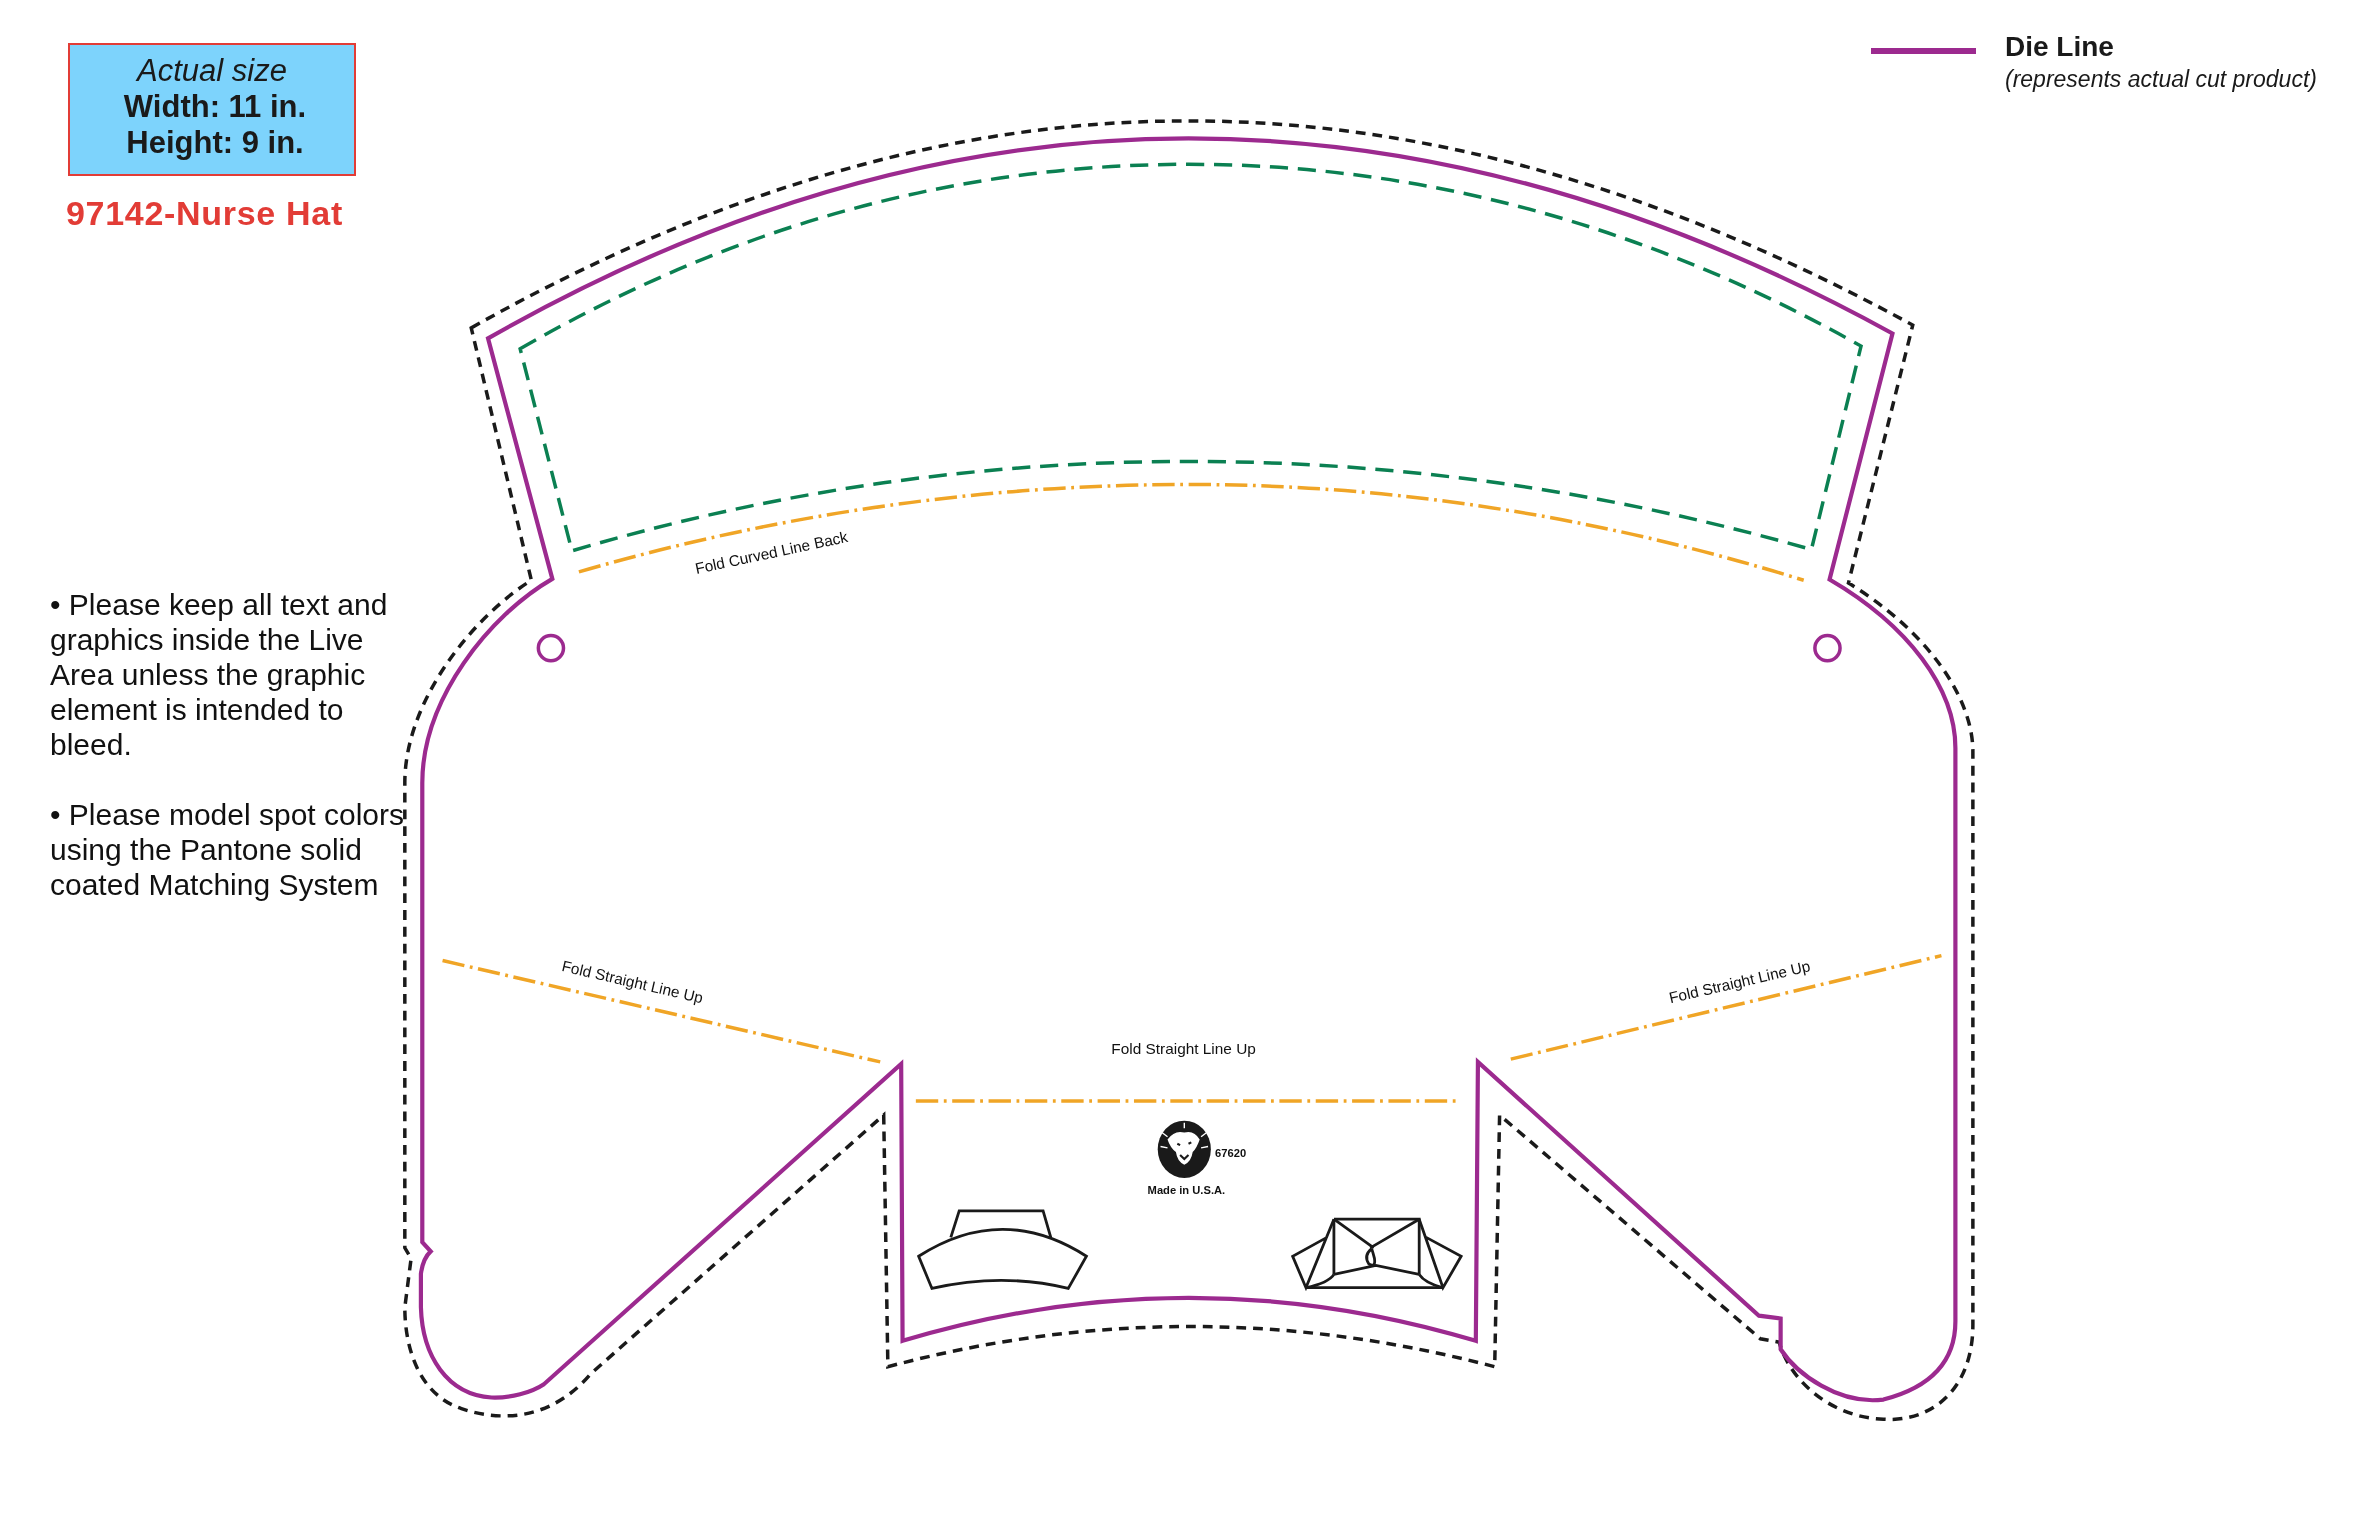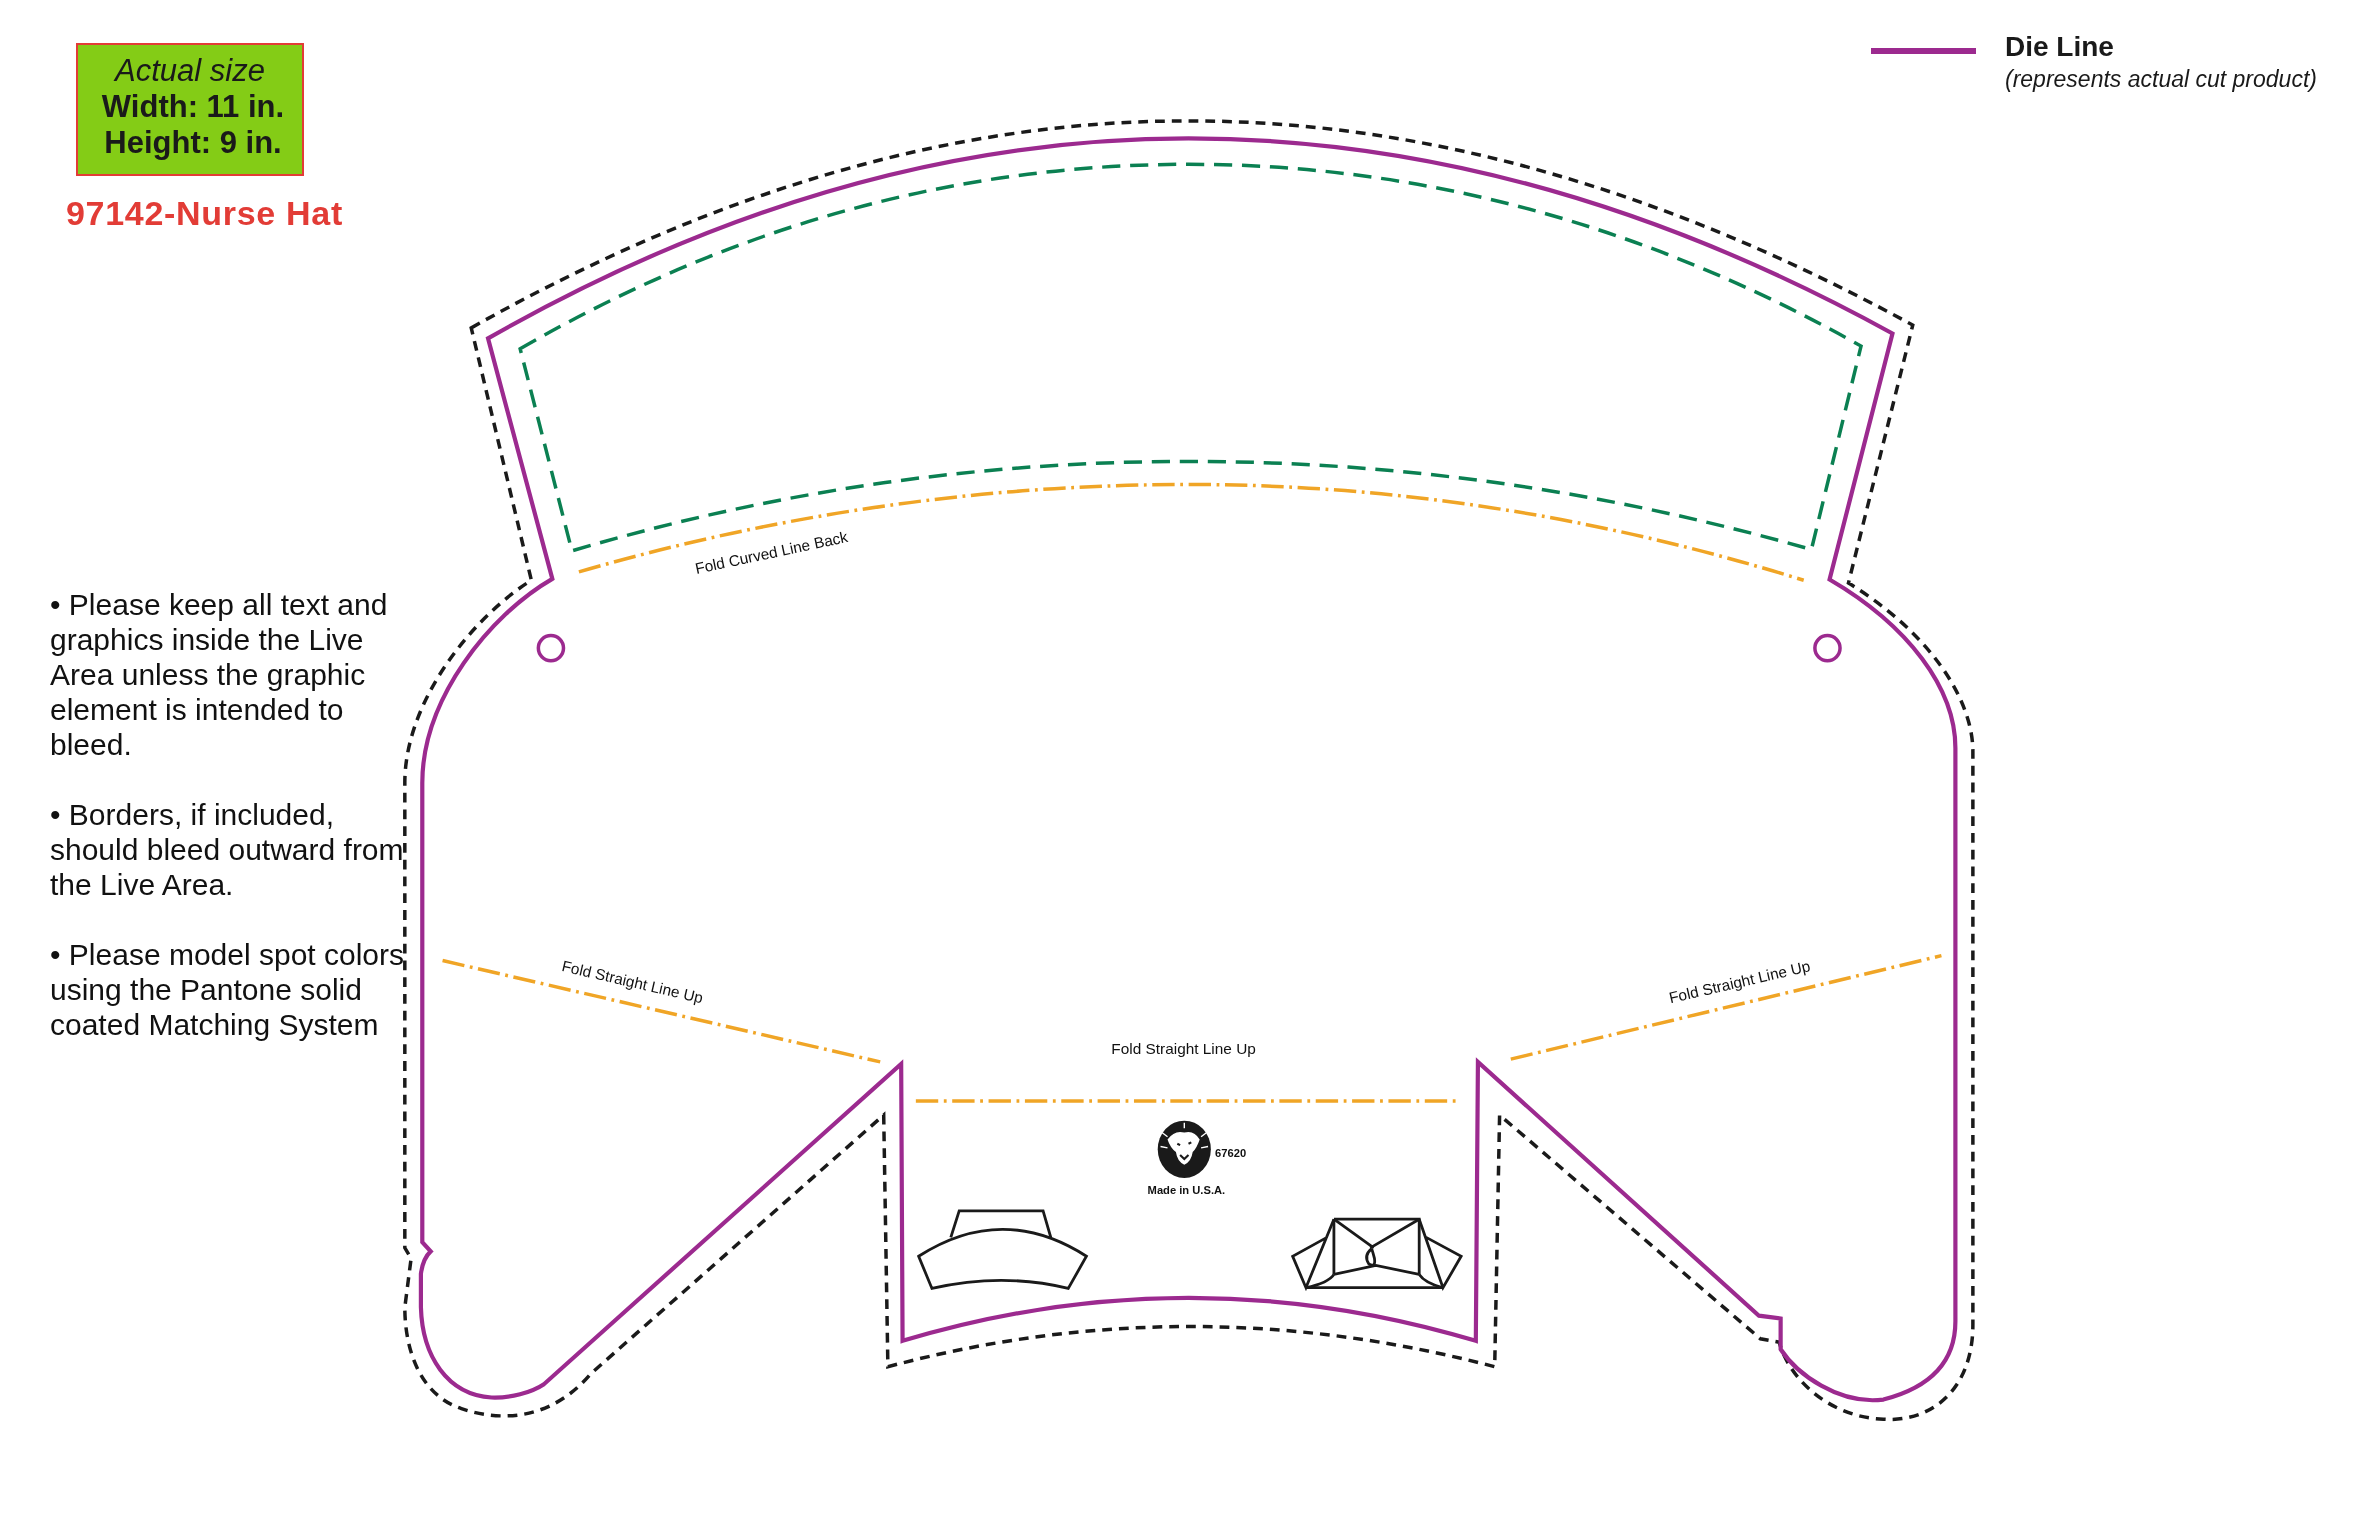"Actual size" .size-box { background: #84cc16 -> #7dd3fc; left: 76px -> 68px; width: 228px -> 288px }
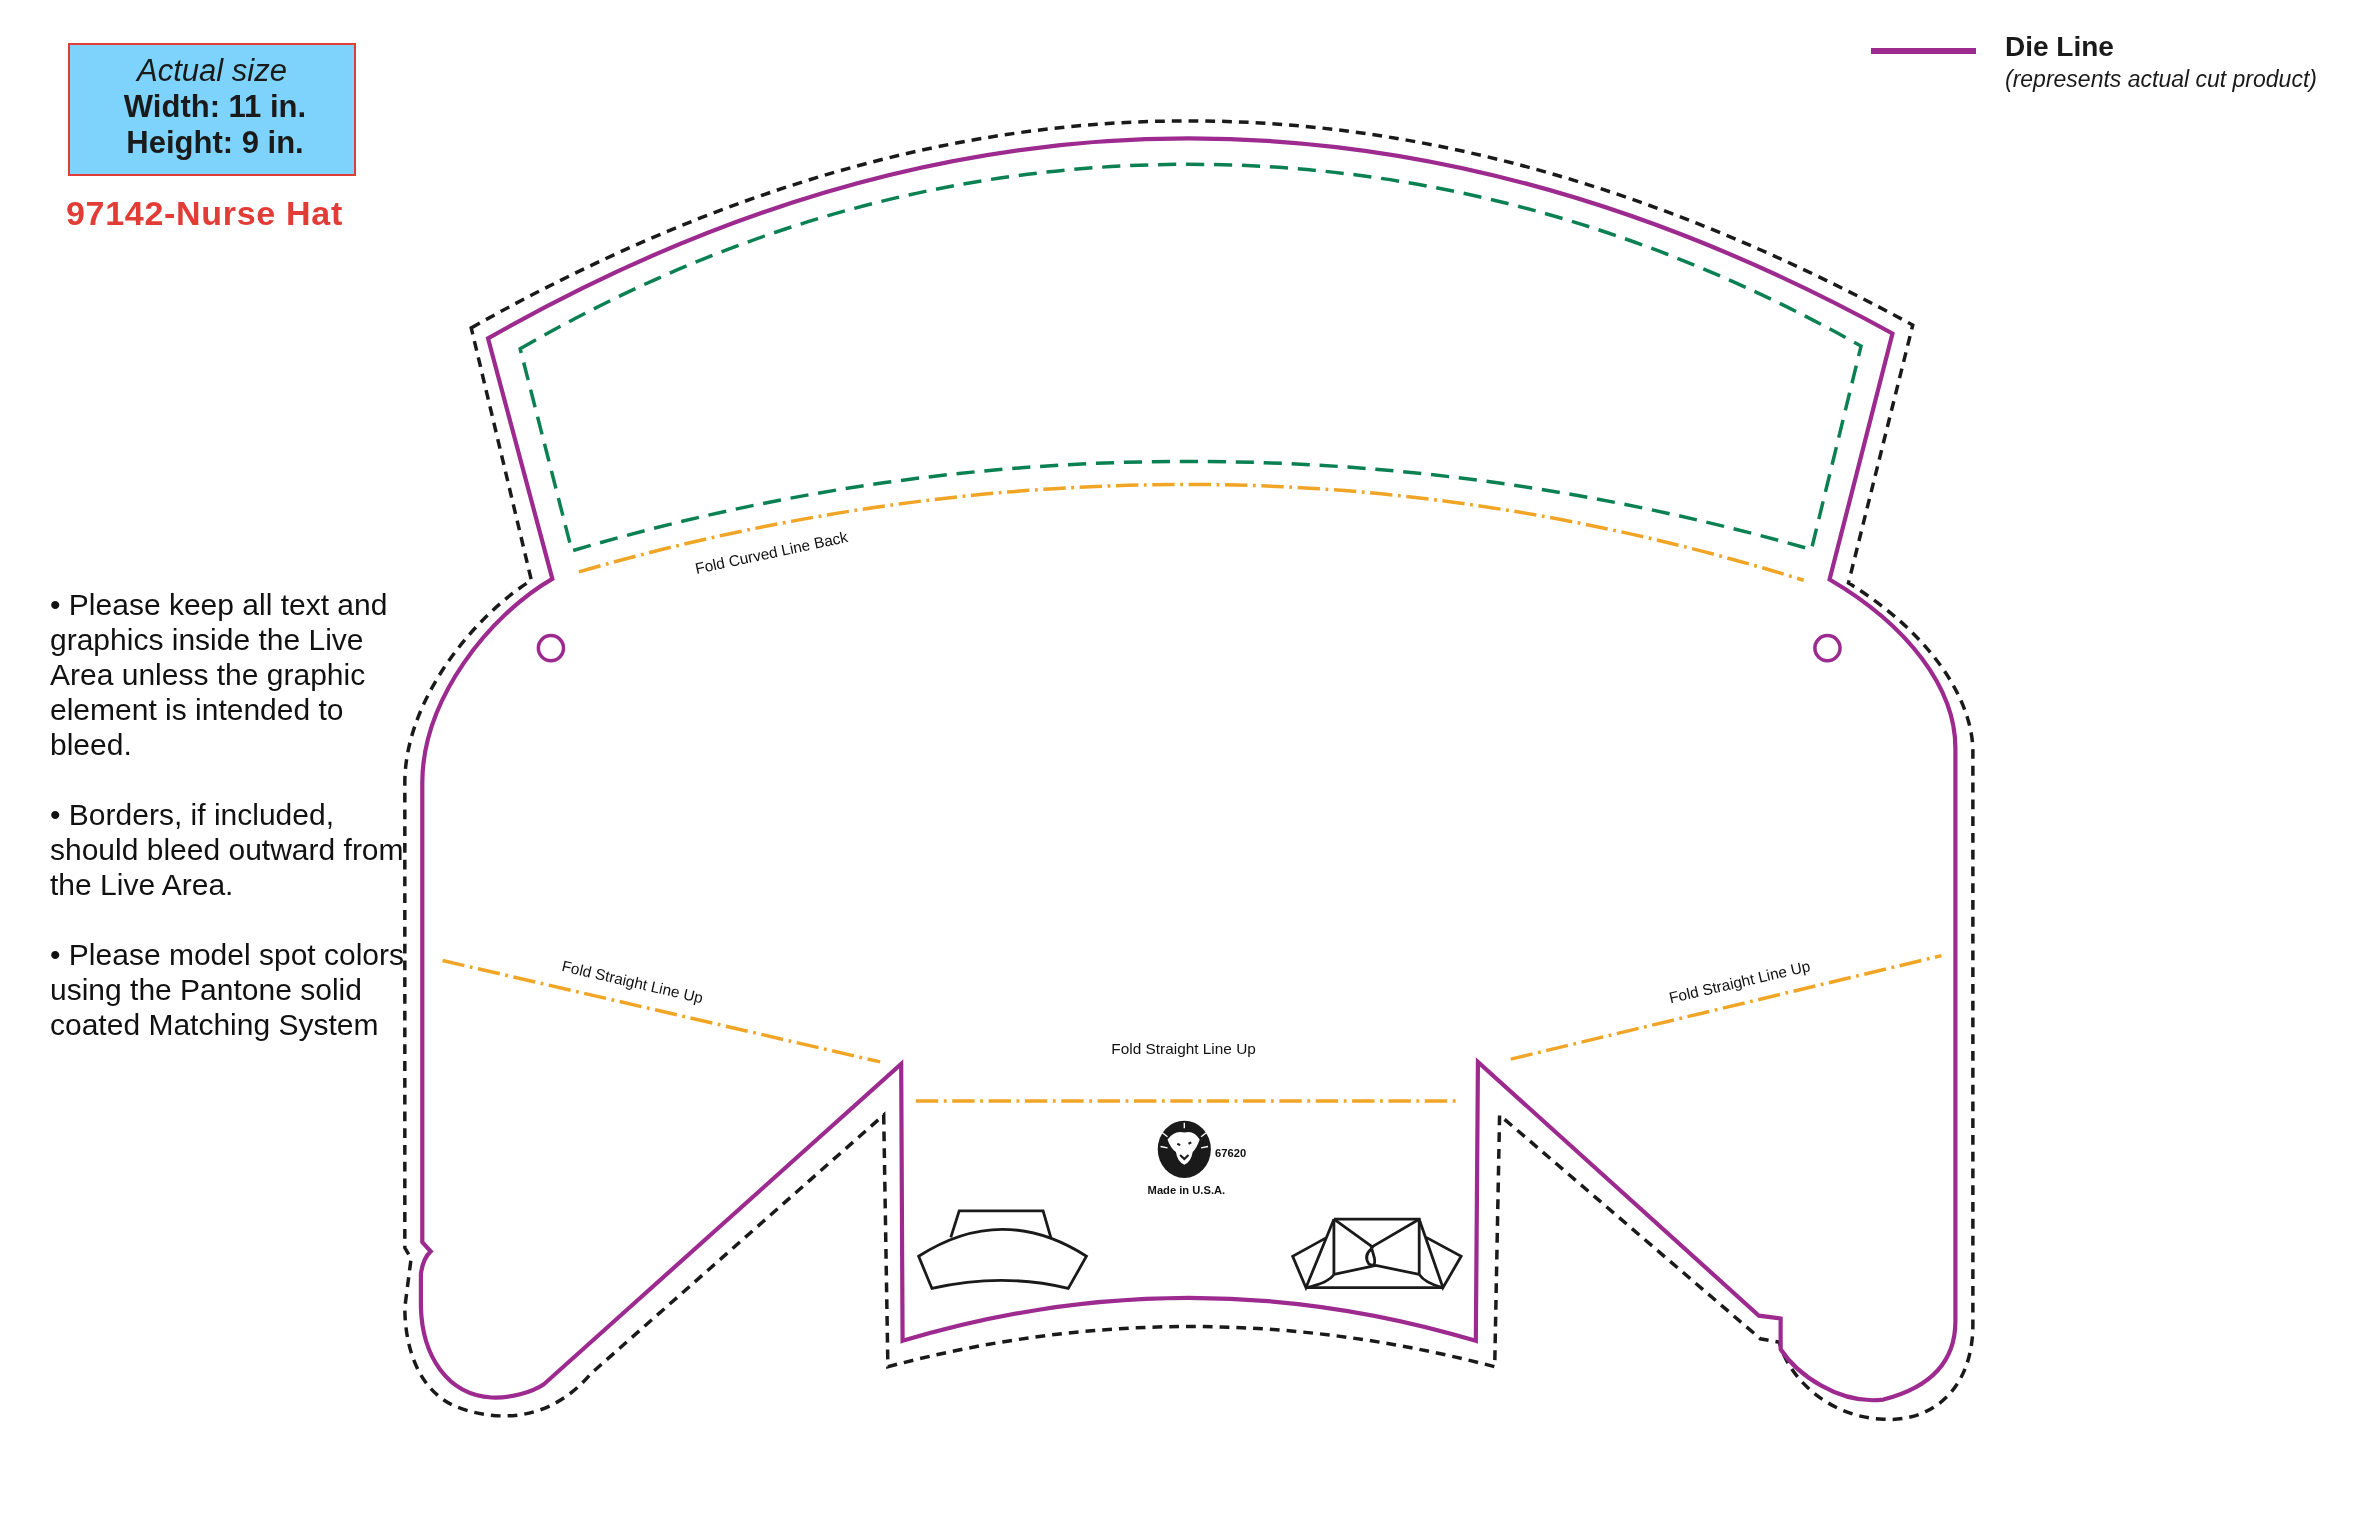"• Borders, if included, should" p { html: <p>• Borders, if included, should bleed outward from the Live Area.</p> -> none }
